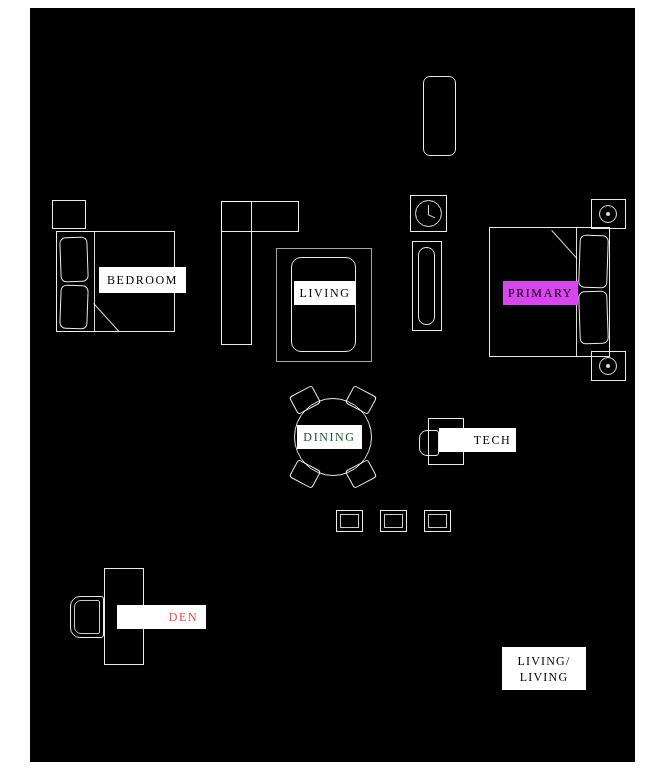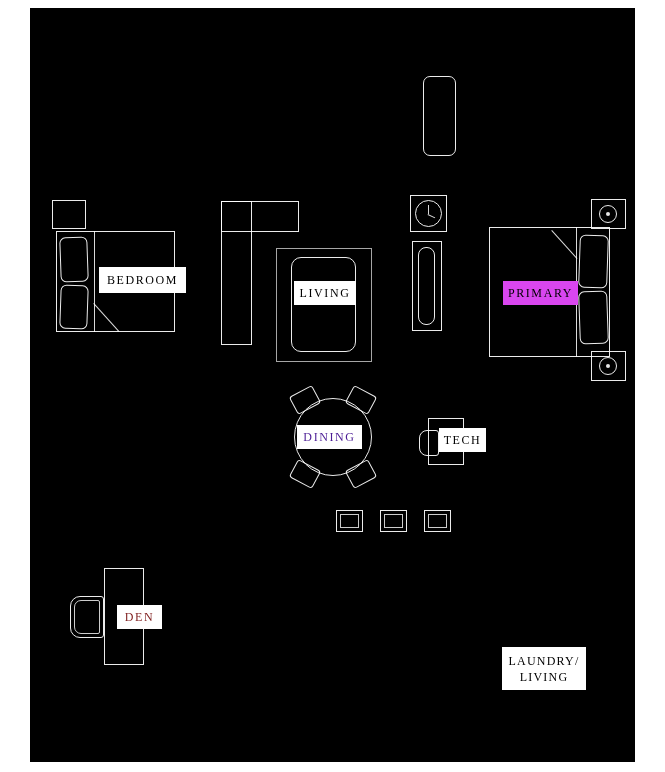"DINING" div.lbl { color: #4c1d95 -> #14532d }
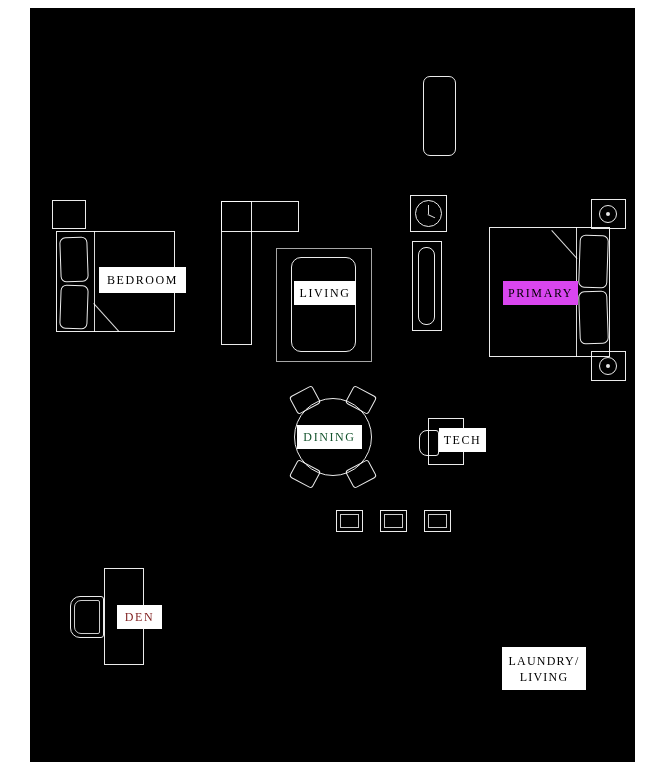"TECH" div.lbl { padding-left: none -> 30px }
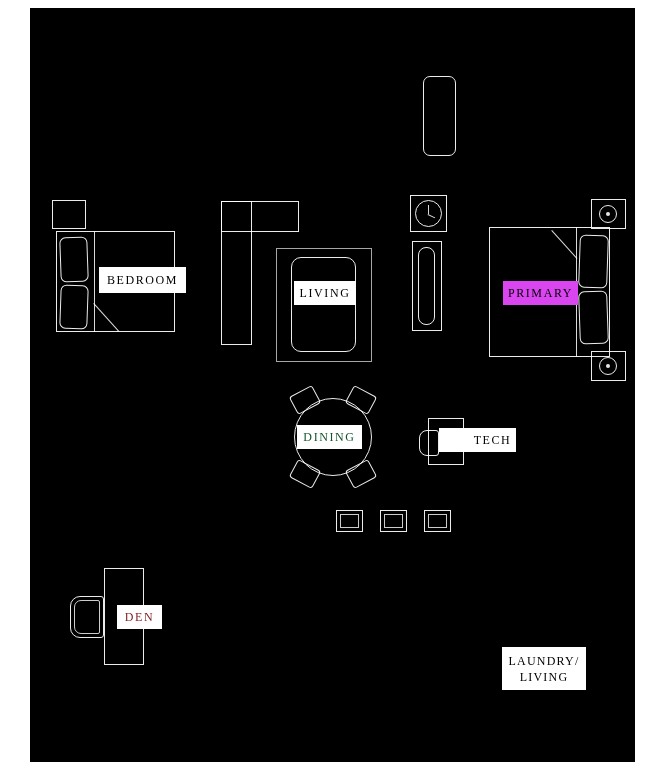"DEN" div.lbl { color: #7f1d1d -> #ef4444; padding-left: none -> 44px }
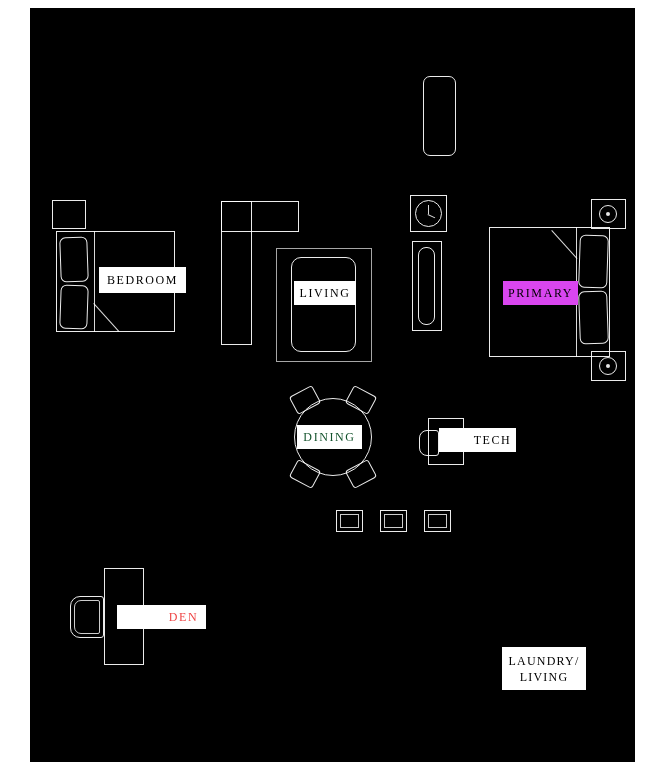"LAUNDRY/" span { text: LAUNDRY/ -> LIVING/ }
